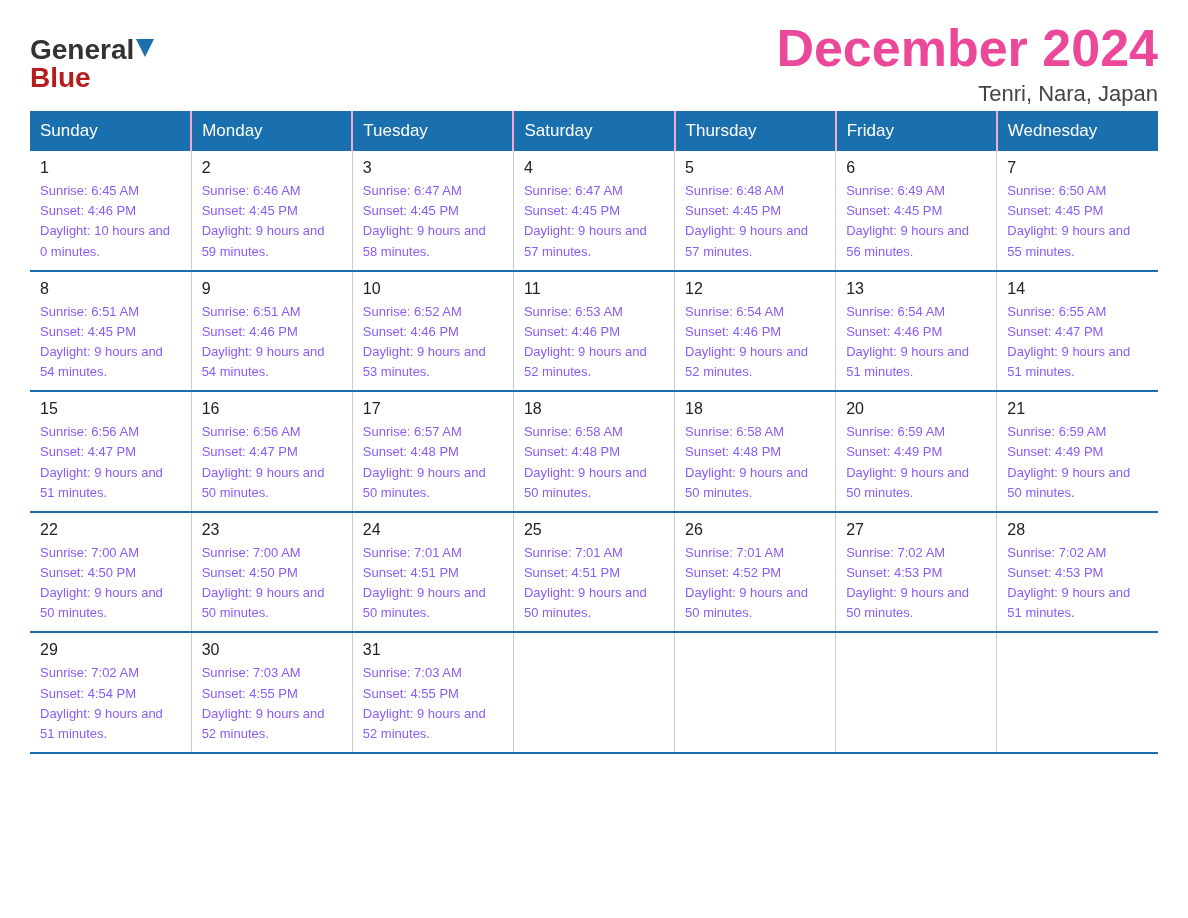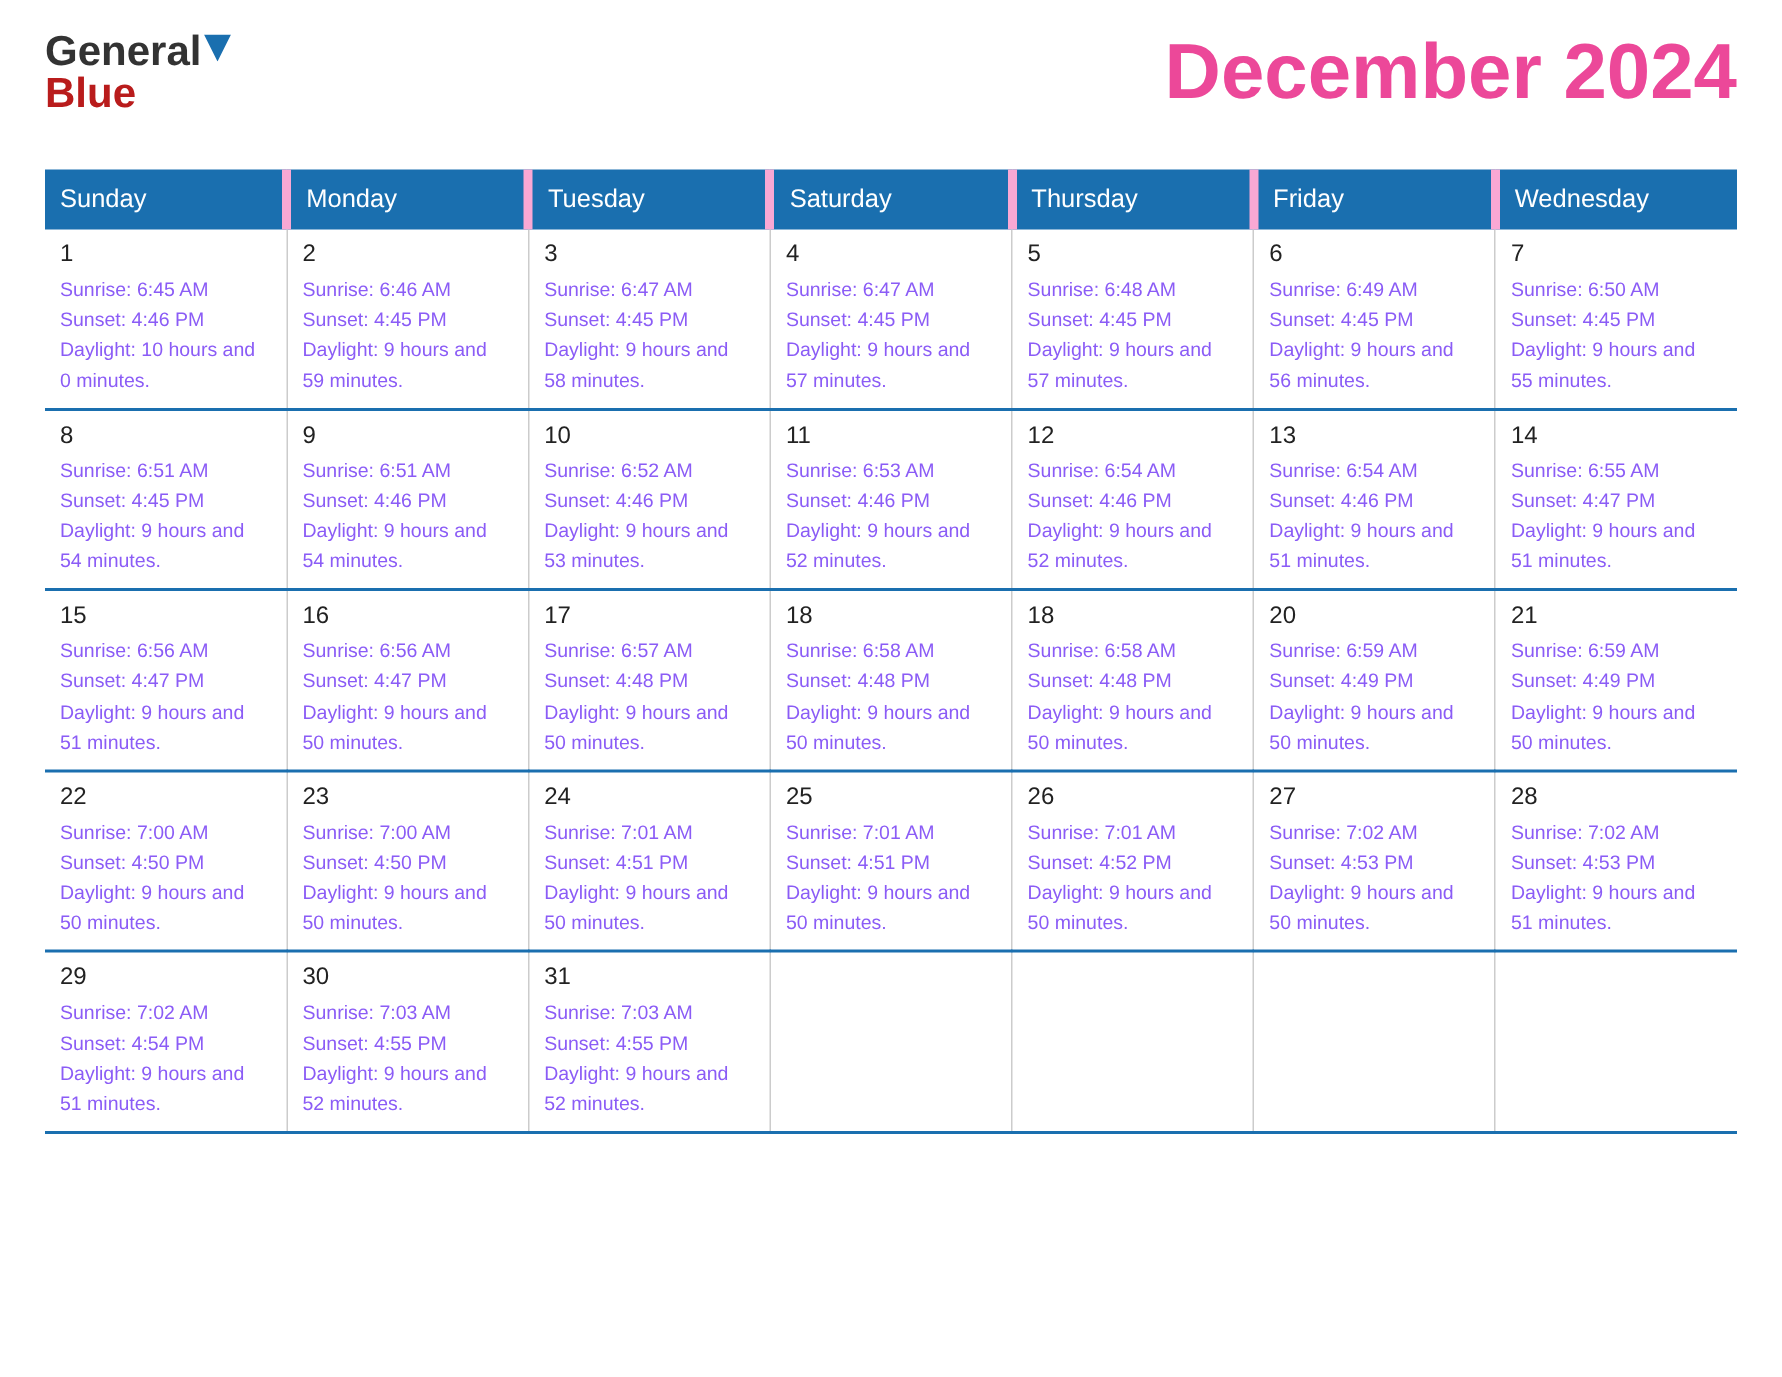"General" .header { align-items: flex-start -> center; margin-bottom: 36px -> 4px }
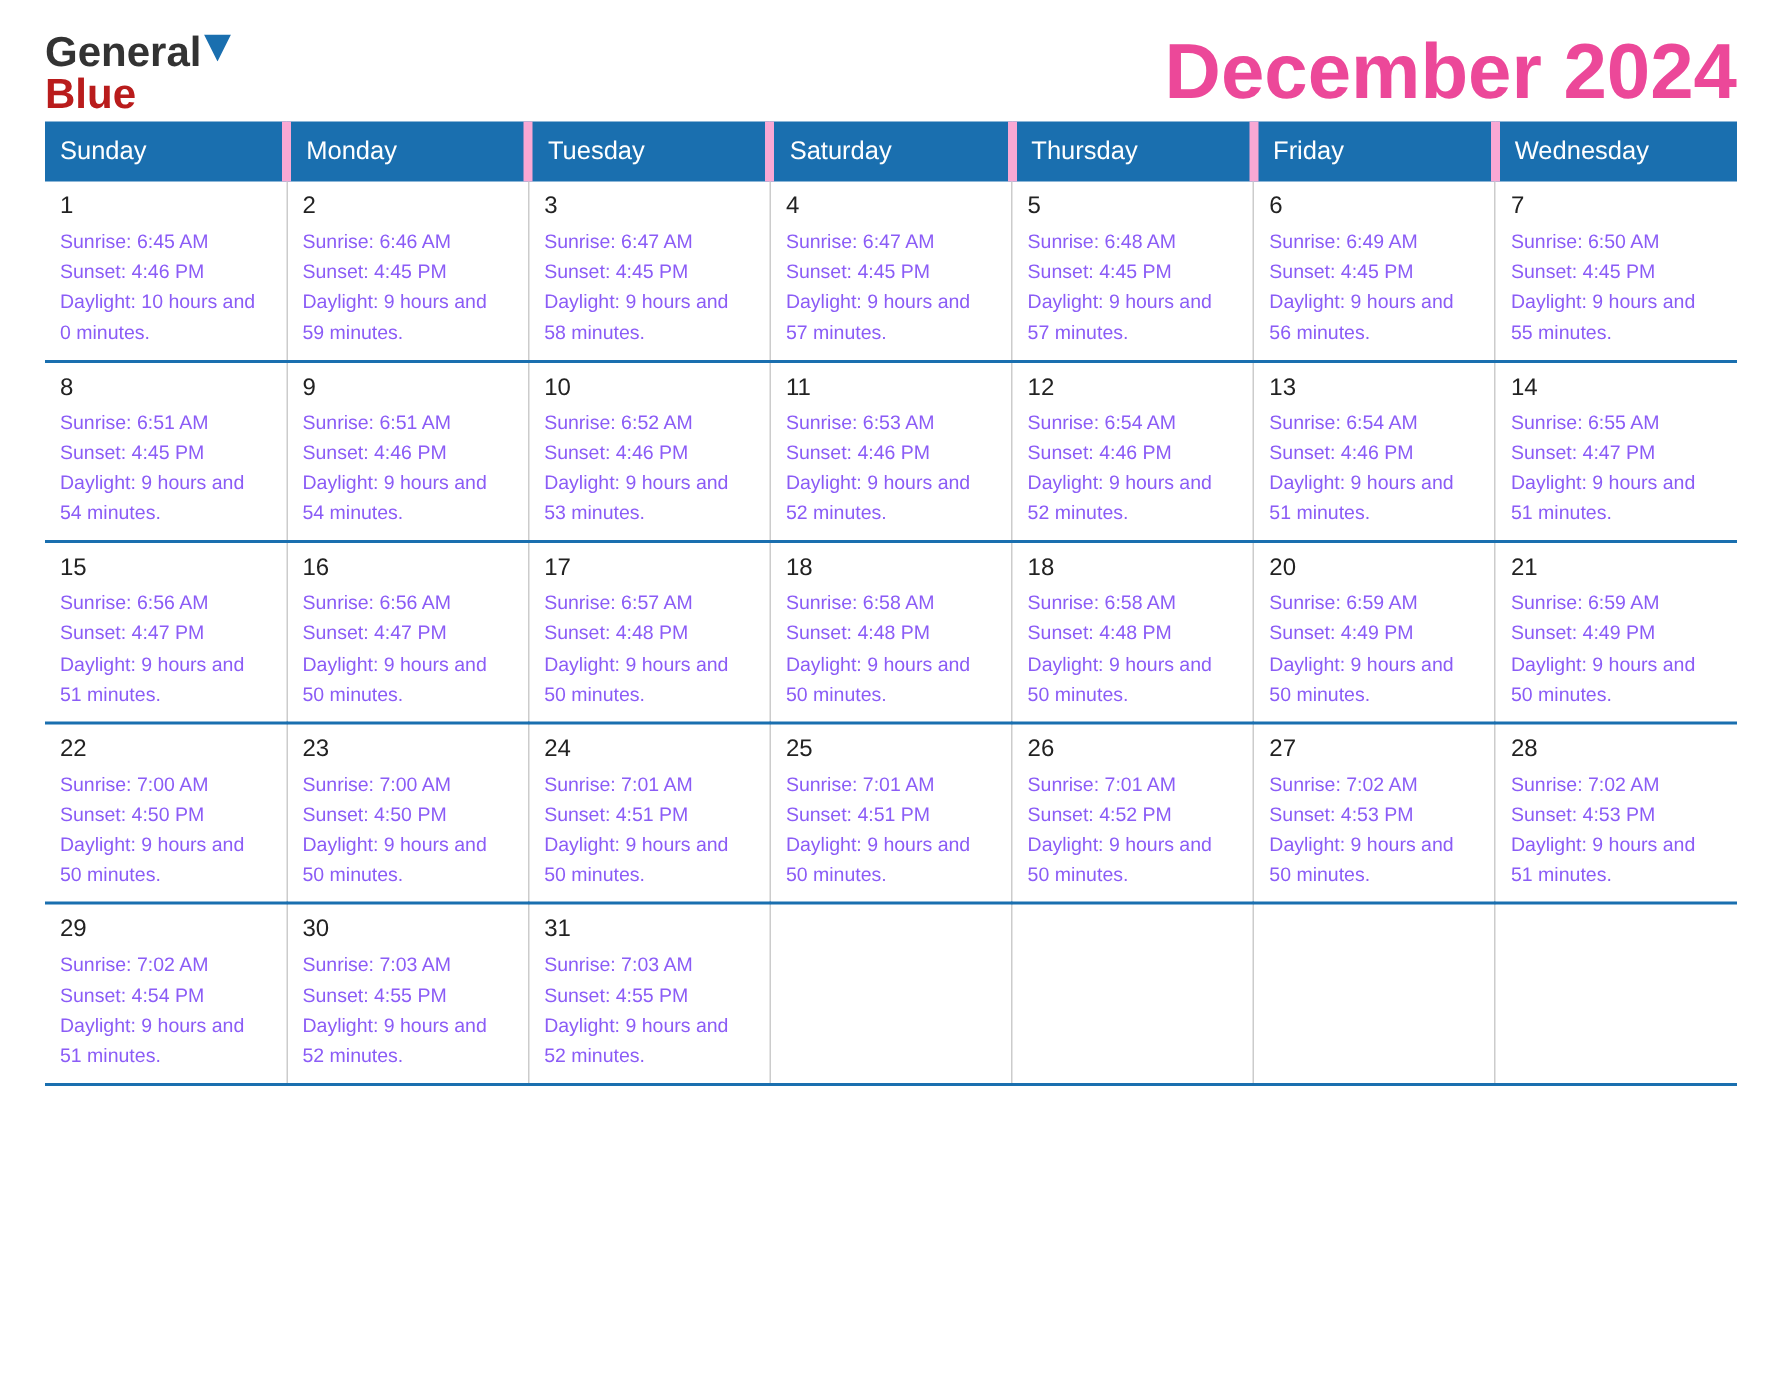"Tenri, Nara, Japan" div.location { html: none -> <div>Tenri, Nara, Japan</div> }
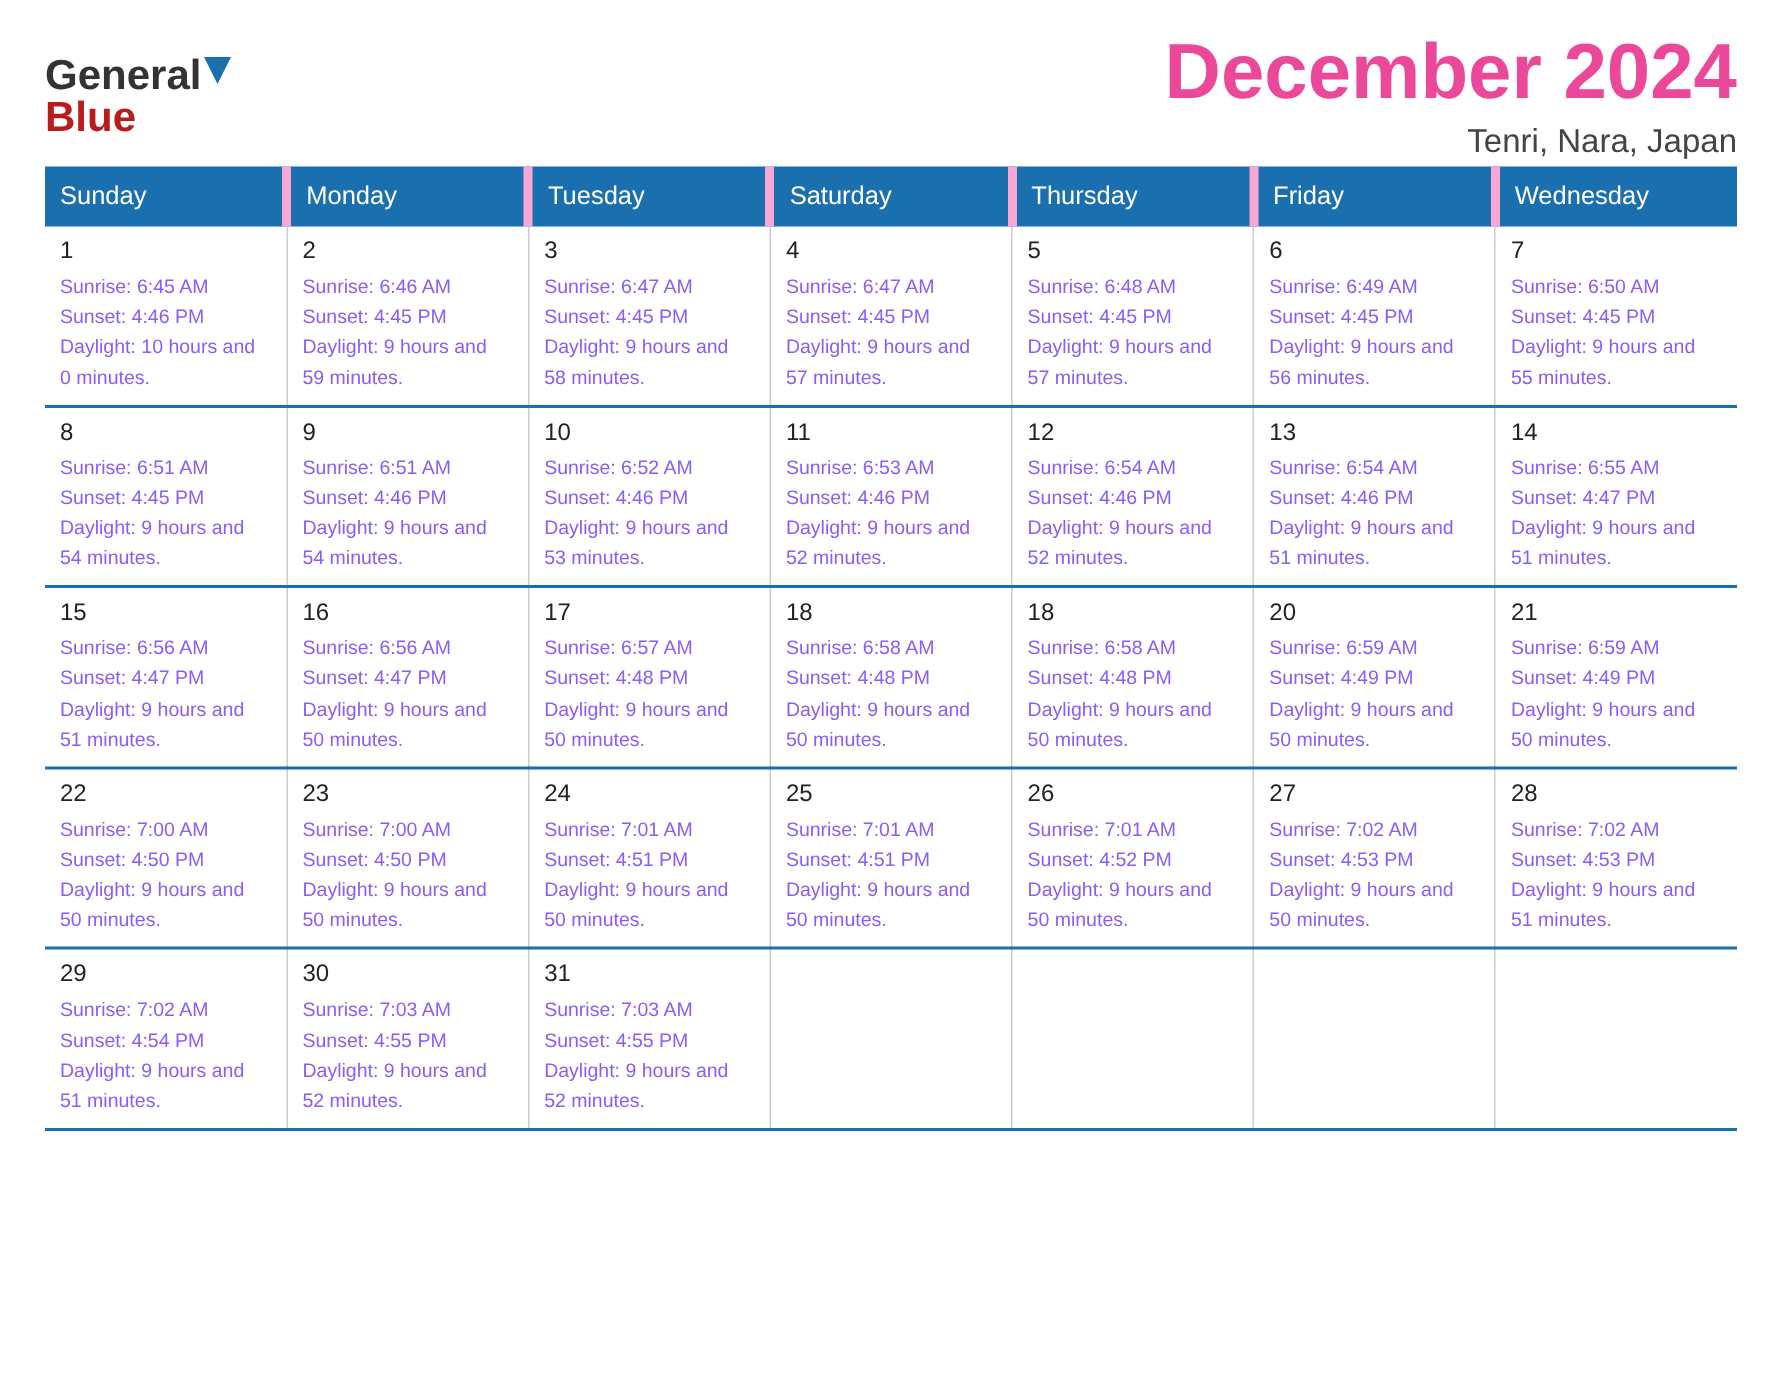"Sunday" thead th { border-right: 6px solid #f9a8d4 -> 2px solid #f9a8d4 }
